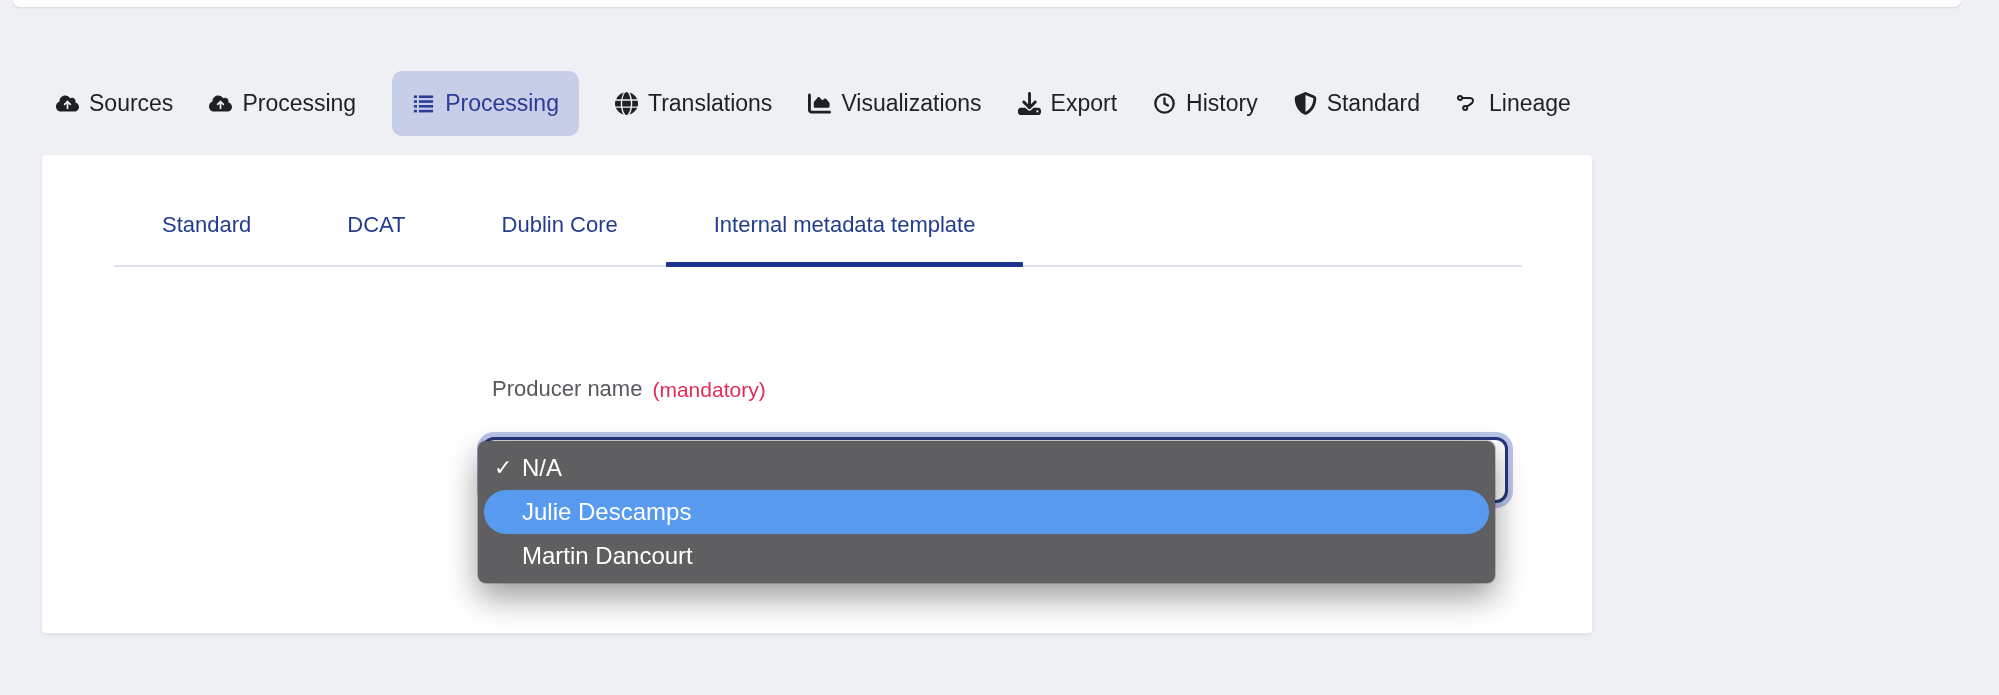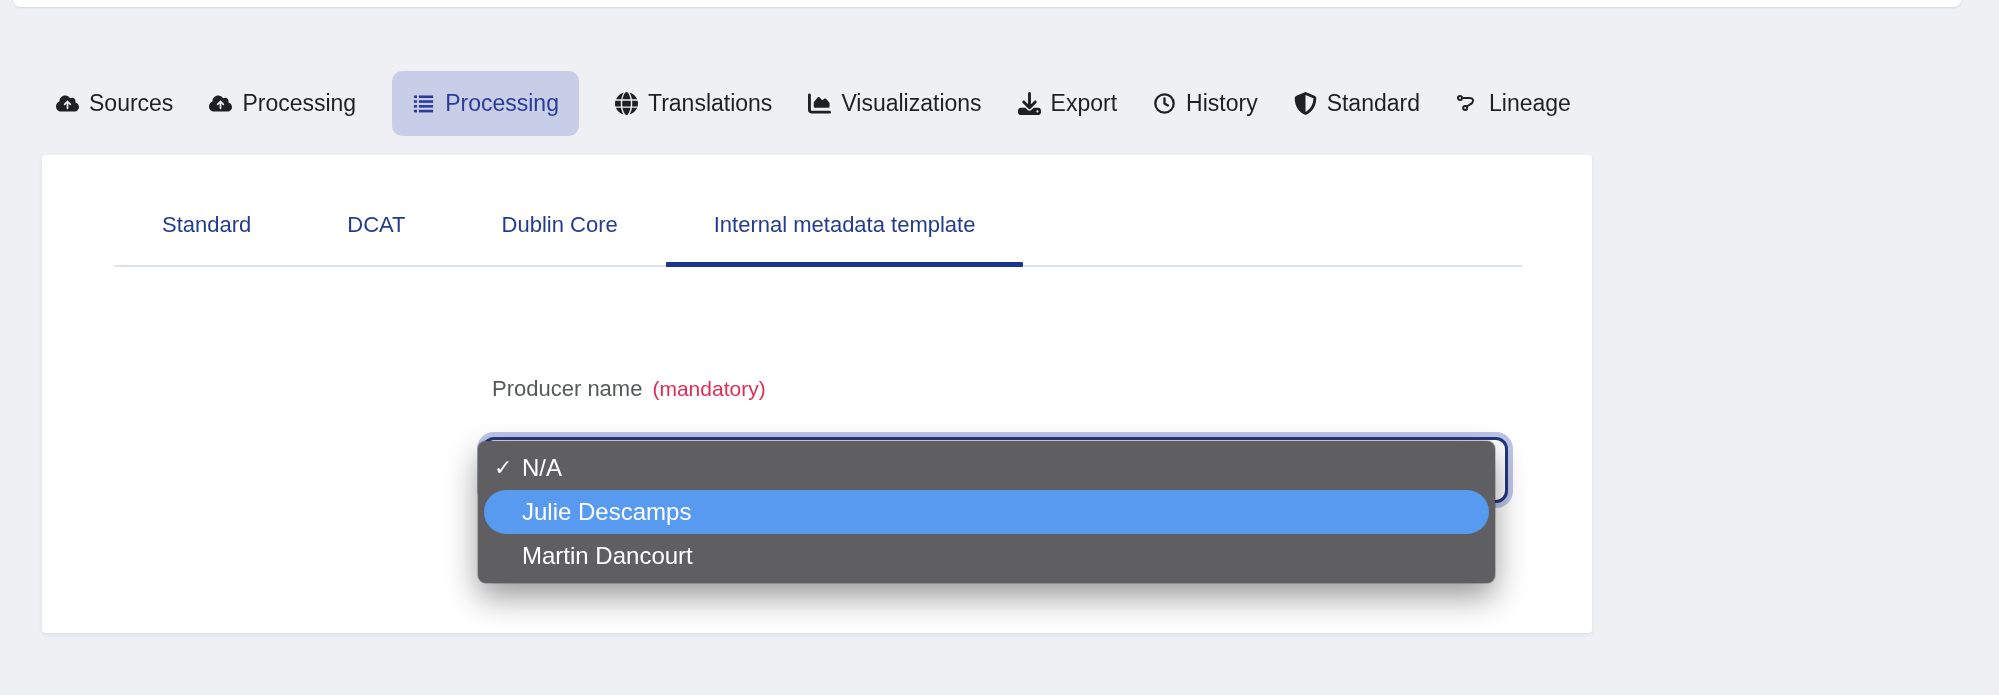"Producer name" .field-label { align-items: center -> flex-end }
